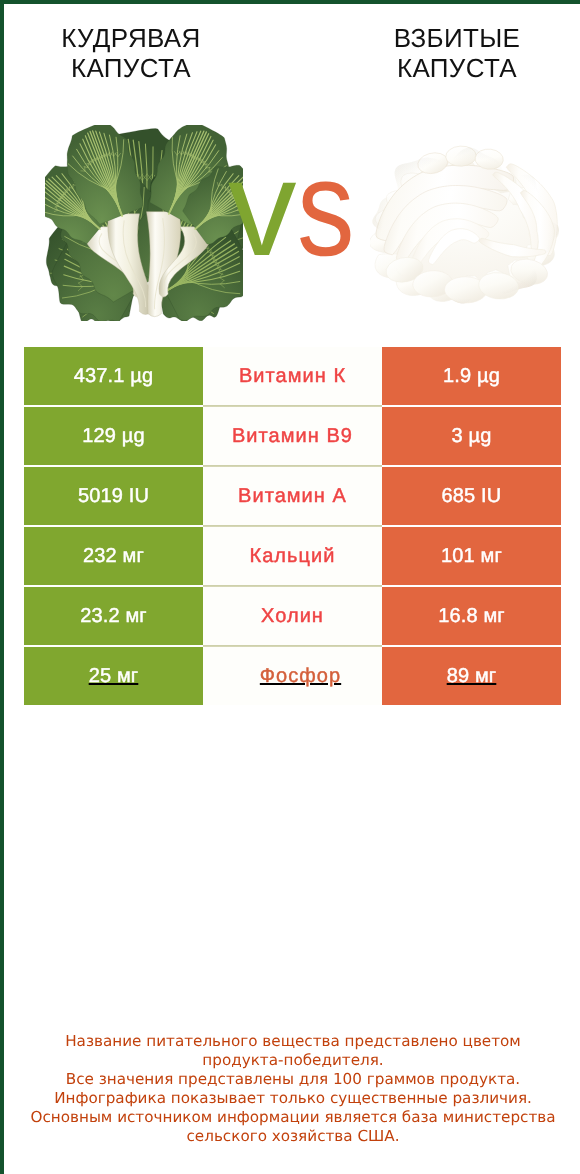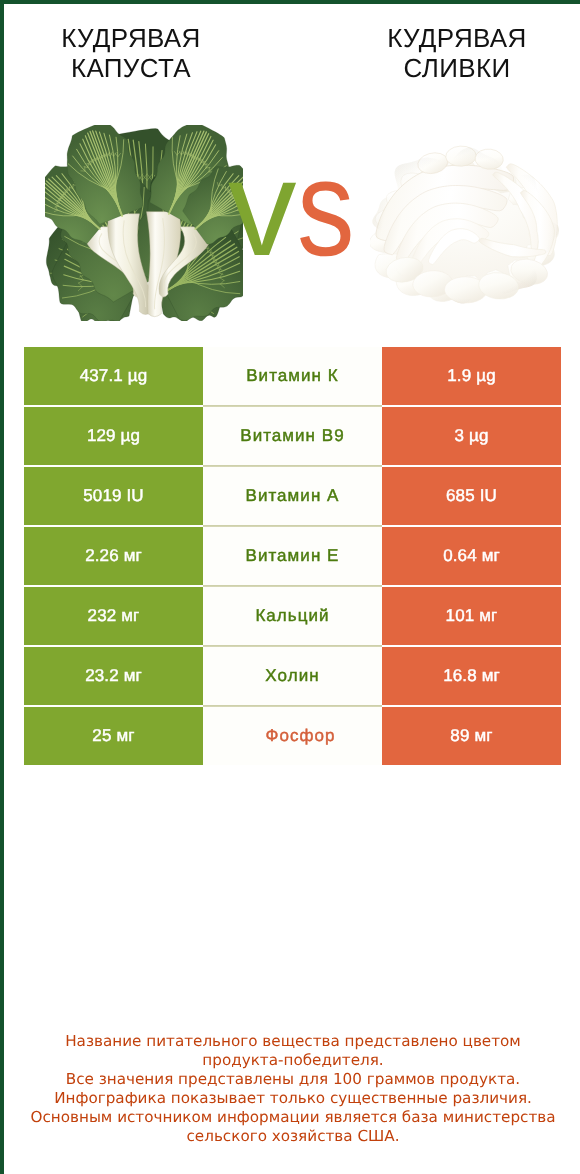"КУДРЯВАЯ СЛИВКИ" div.title { text: КУДРЯВАЯ СЛИВКИ -> ВЗБИТЫЕ КАПУСТА }
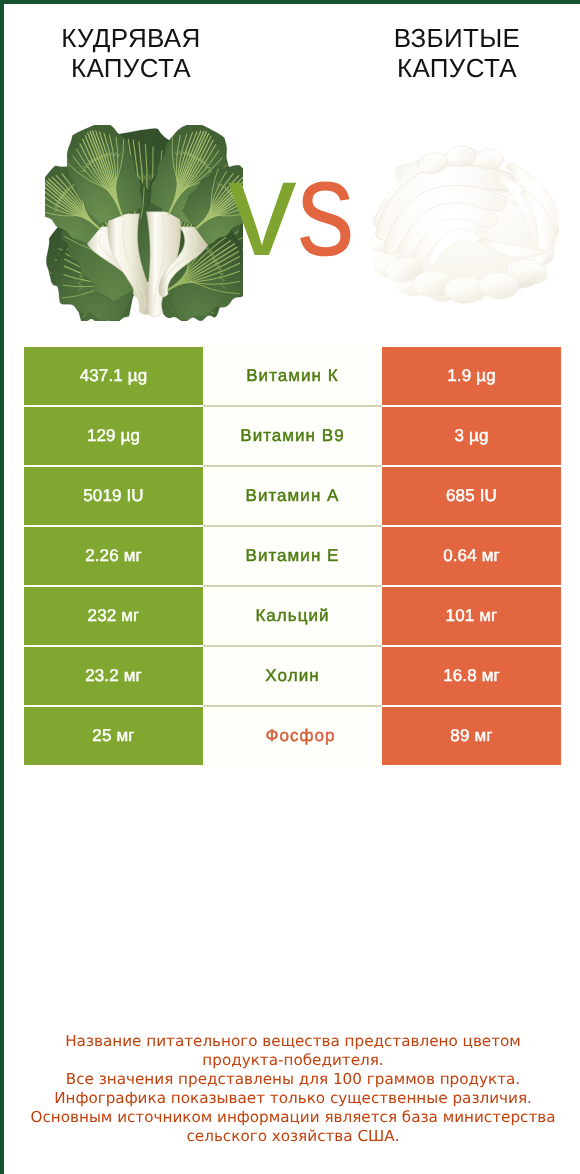"437.1 µg" .cell { font-size: 17px -> 20px }
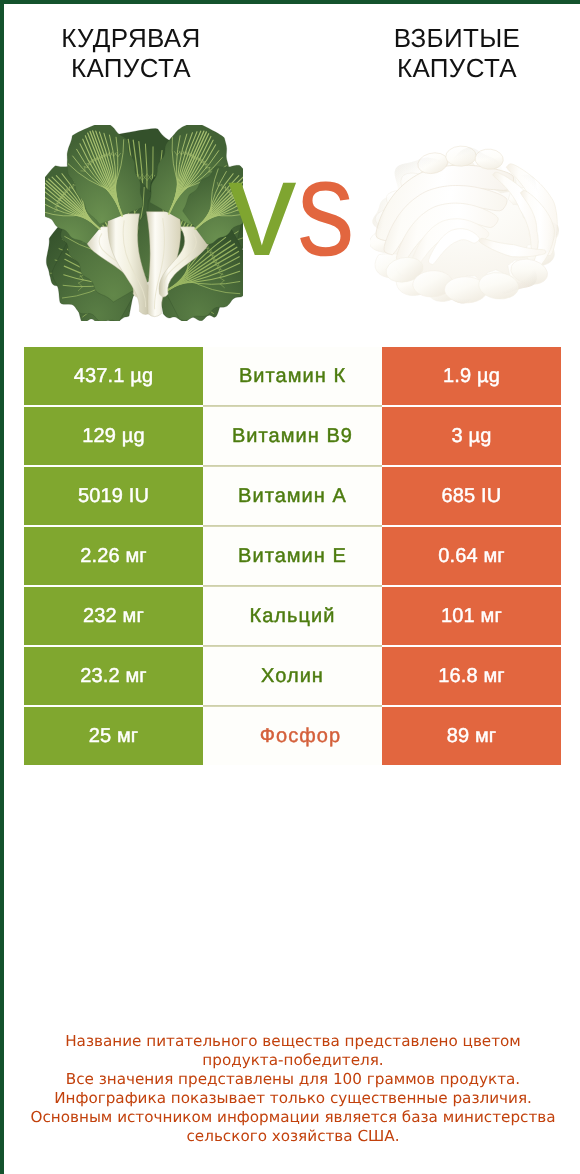"Витамин К" .cell-m { color: #4d7c0f -> #ef4444 }
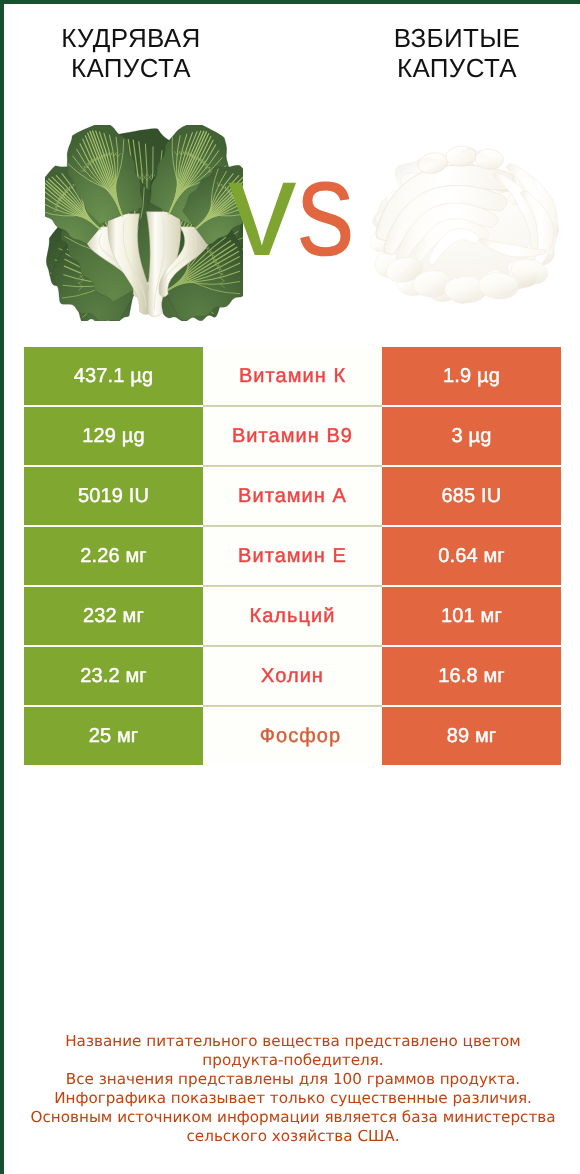"2.26 мг" div.row { html: <div> <div>2.26 мг</div> <div>Витамин E</div> <div>0.64 мг</div> </div> -> none }
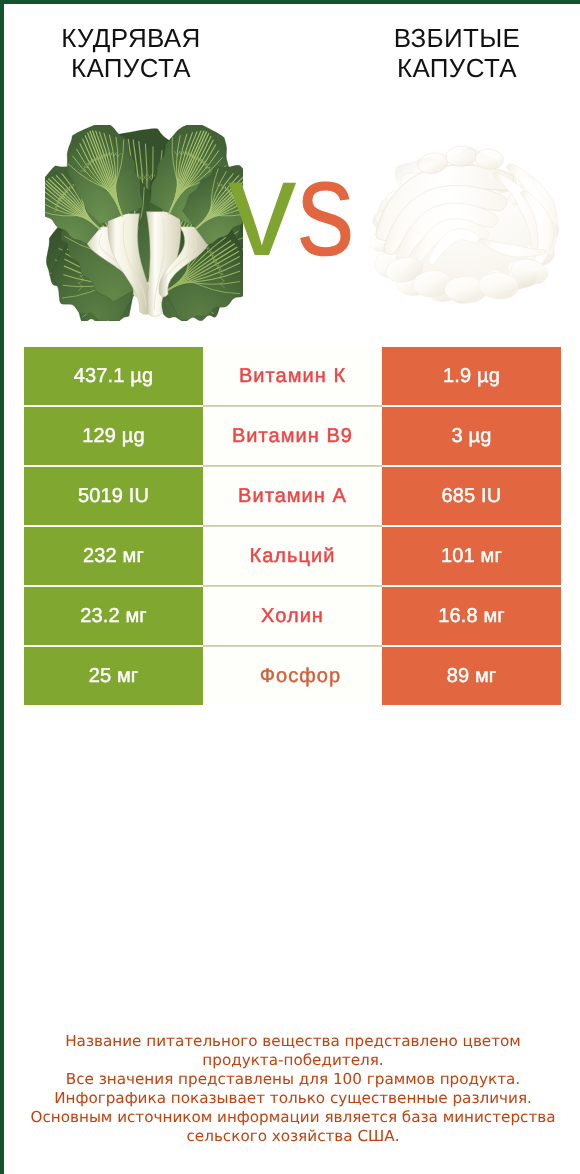"25 мг" .row:last-child { text-decoration: none -> underline }
